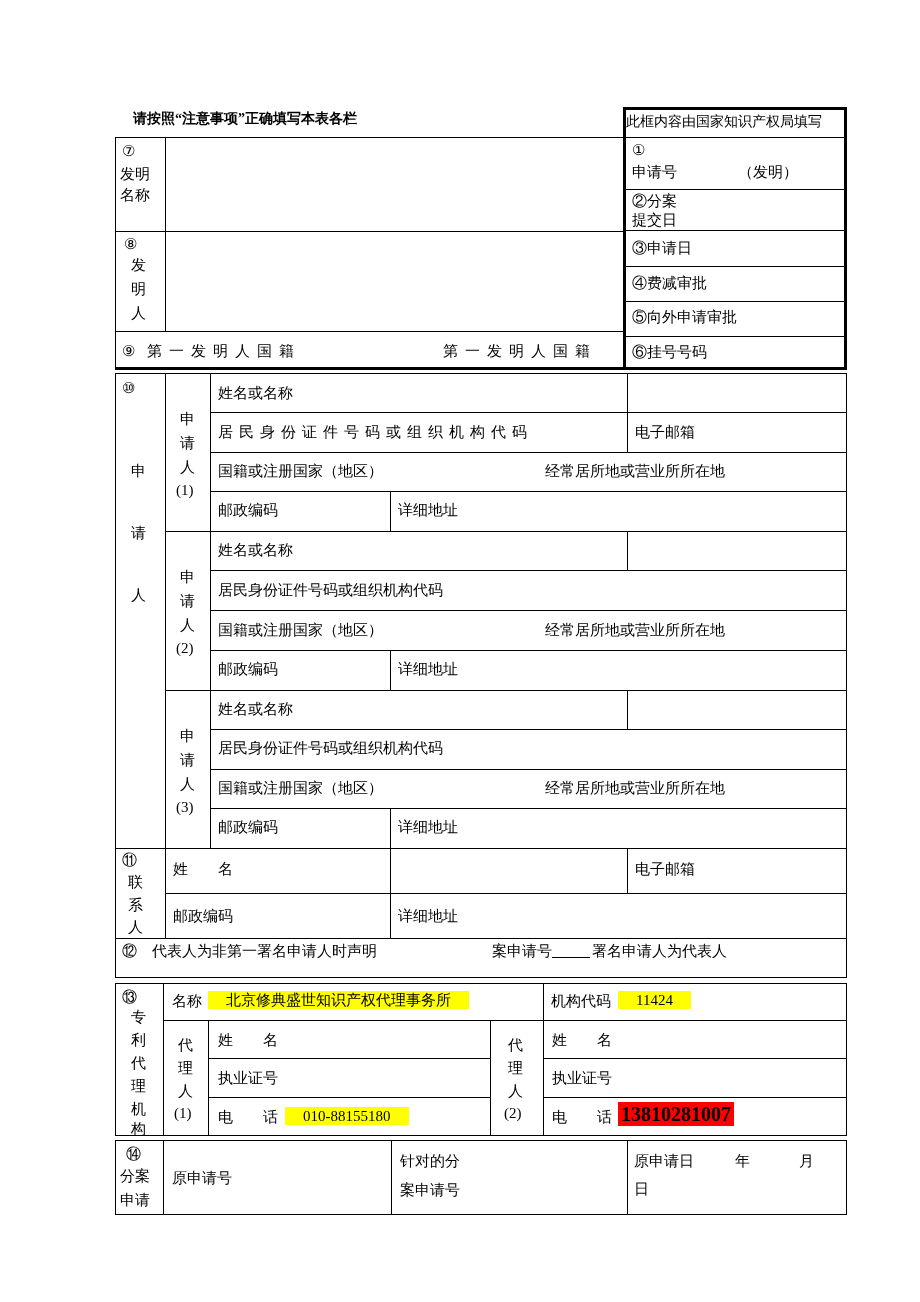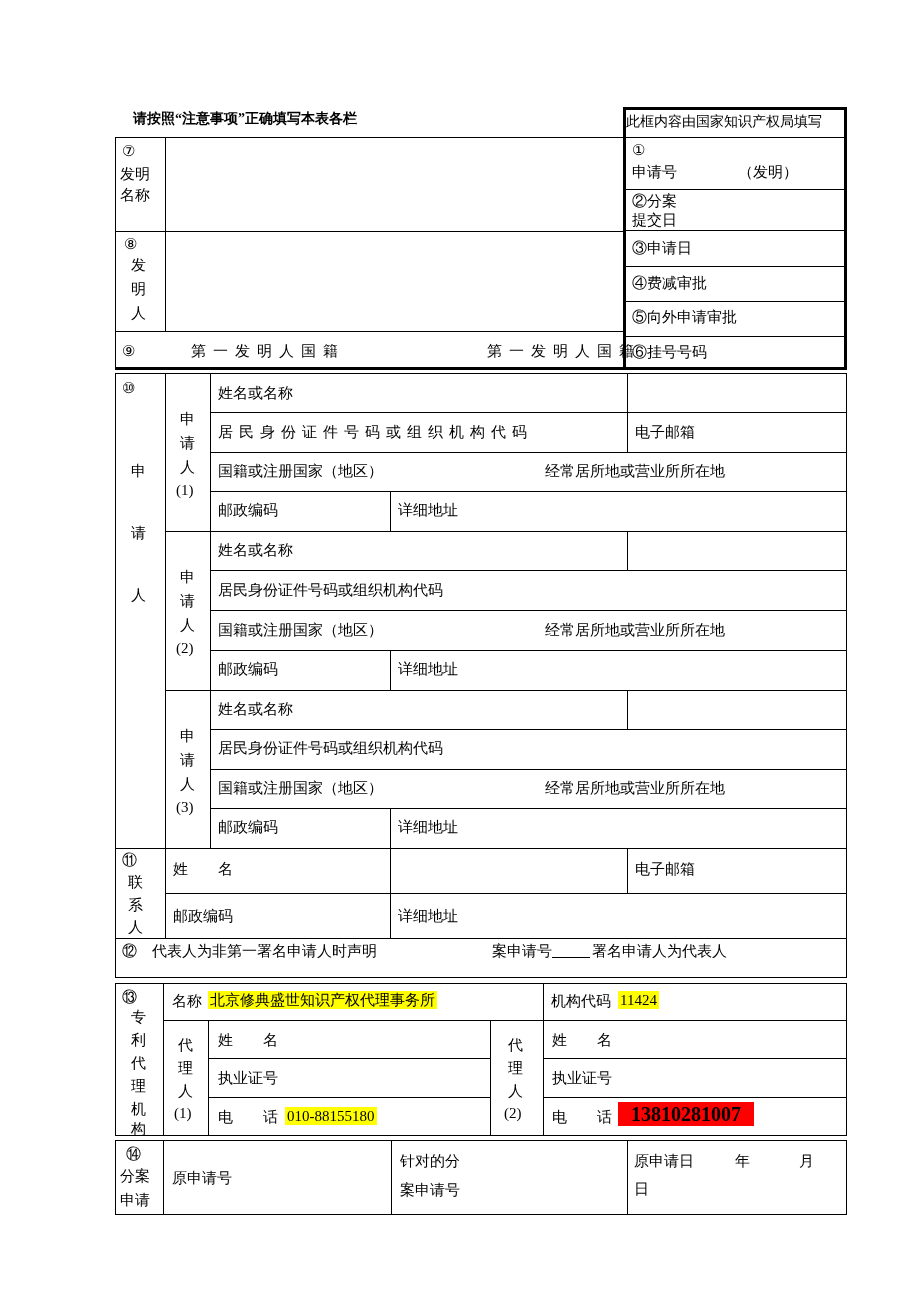"第一发明人国籍" .sp7 { margin-left: 44px -> none }
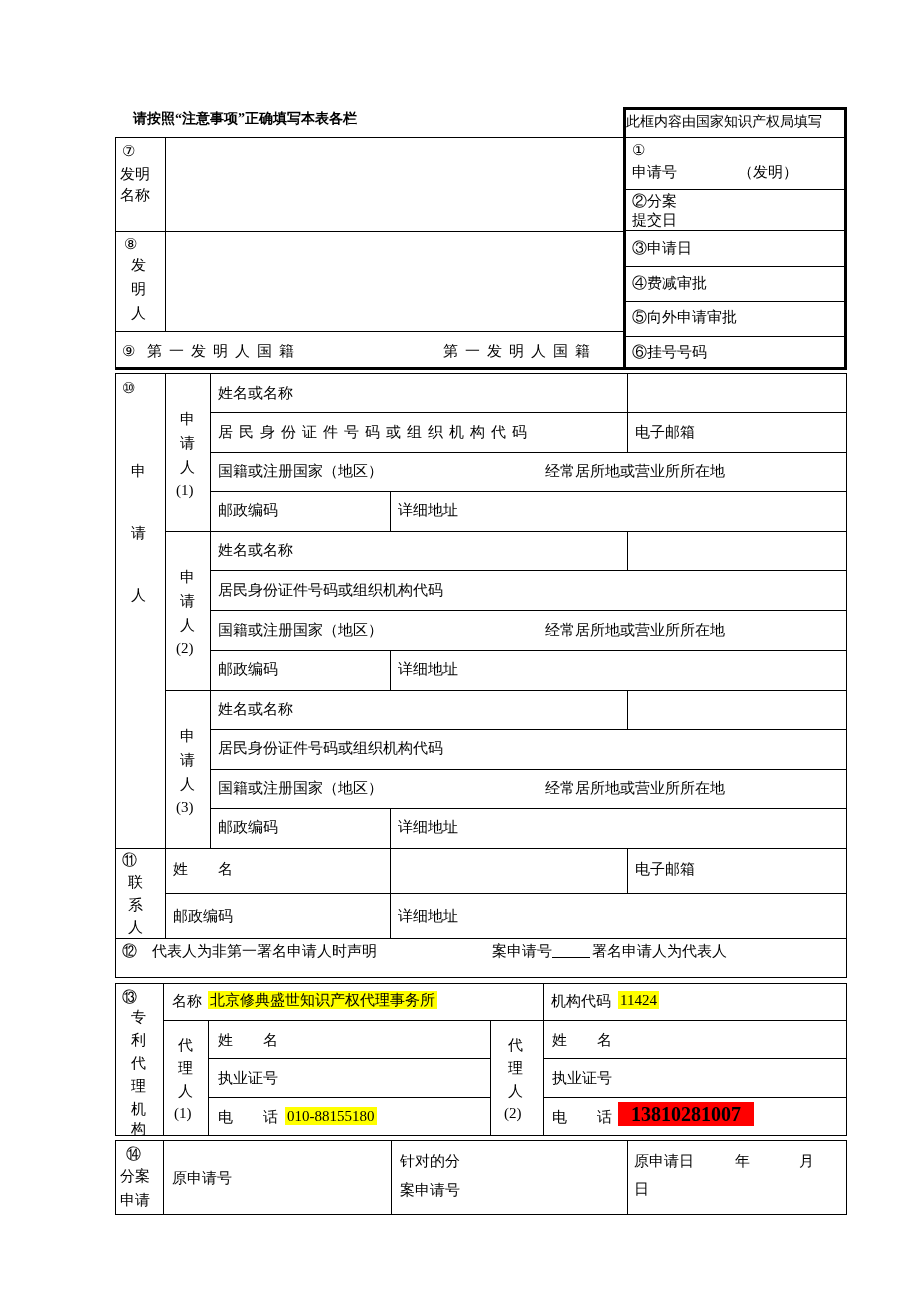"北京修典盛世知识产权代理事务所" .hl-y { padding: 0 2px -> 0 18px }
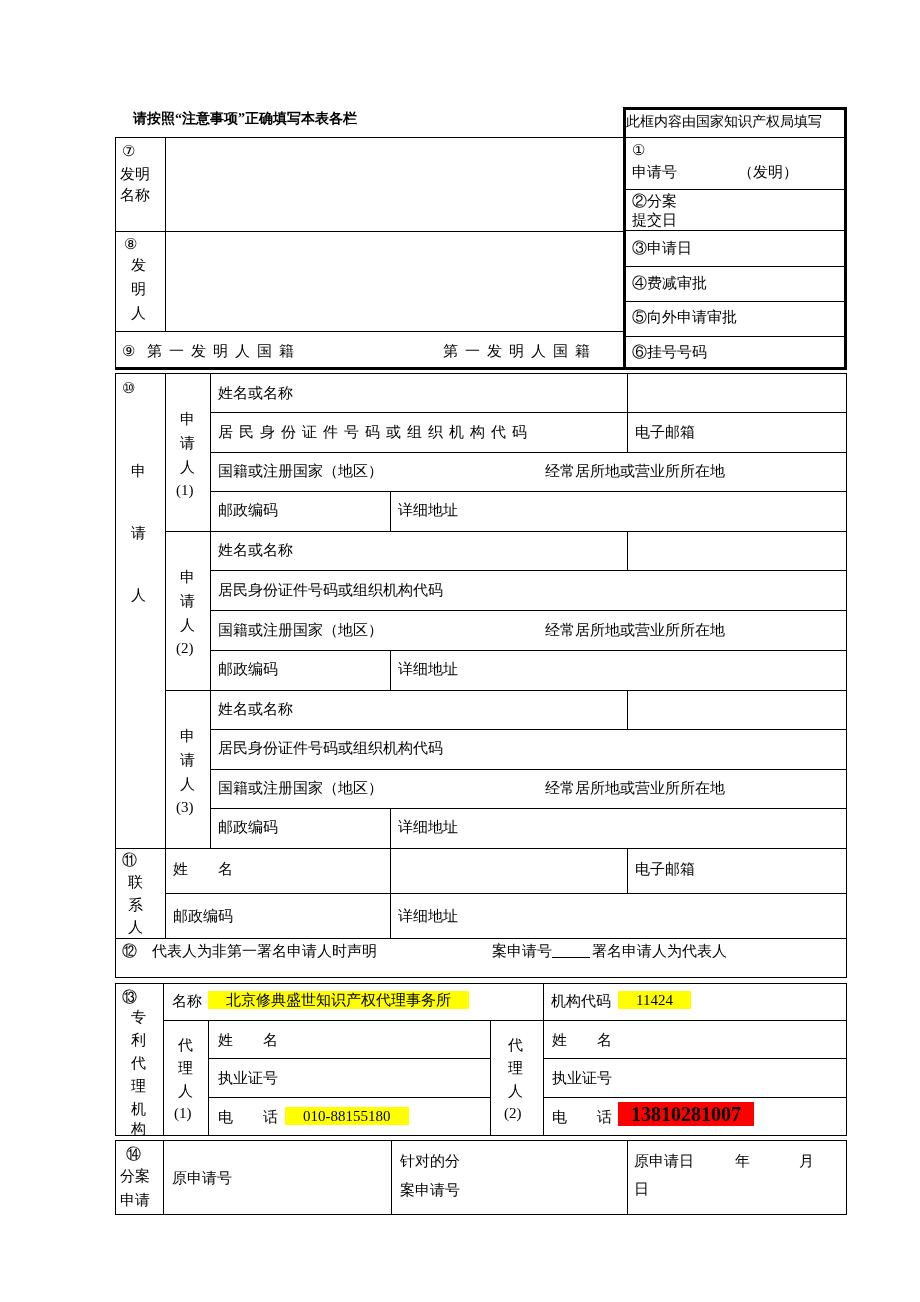"13810281007" .hl-r { padding: 0 13px -> 0 3px }
